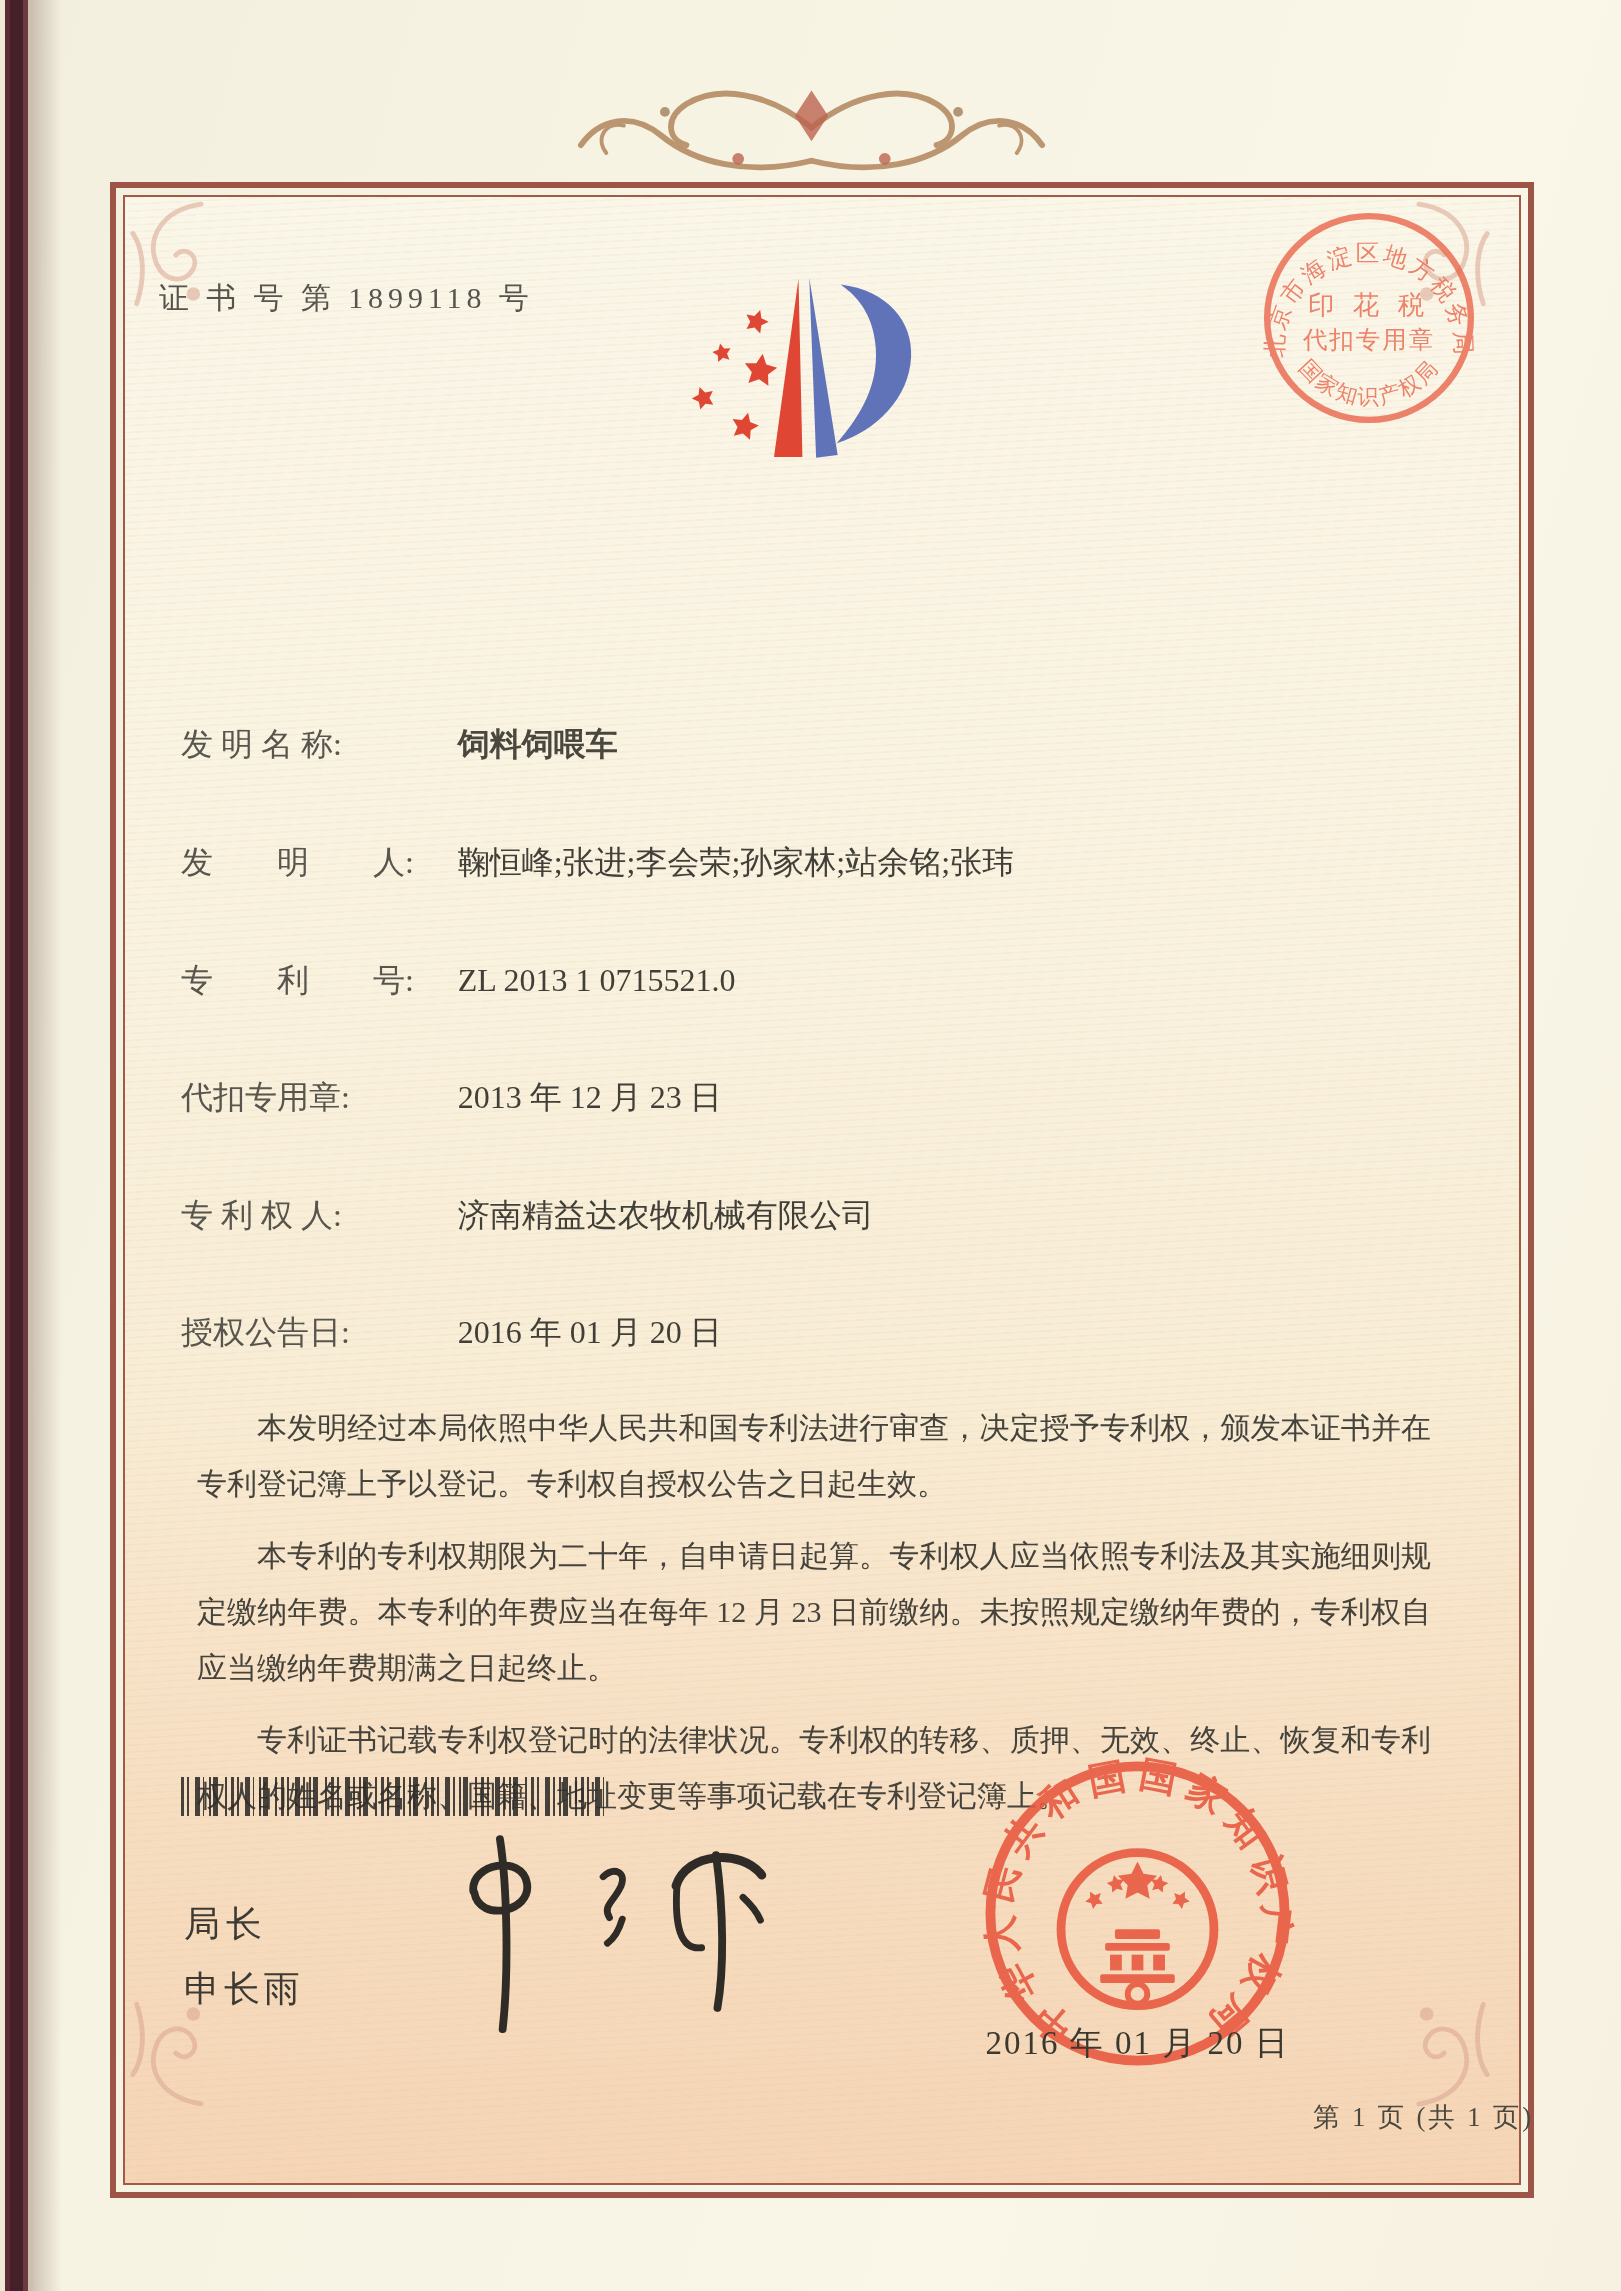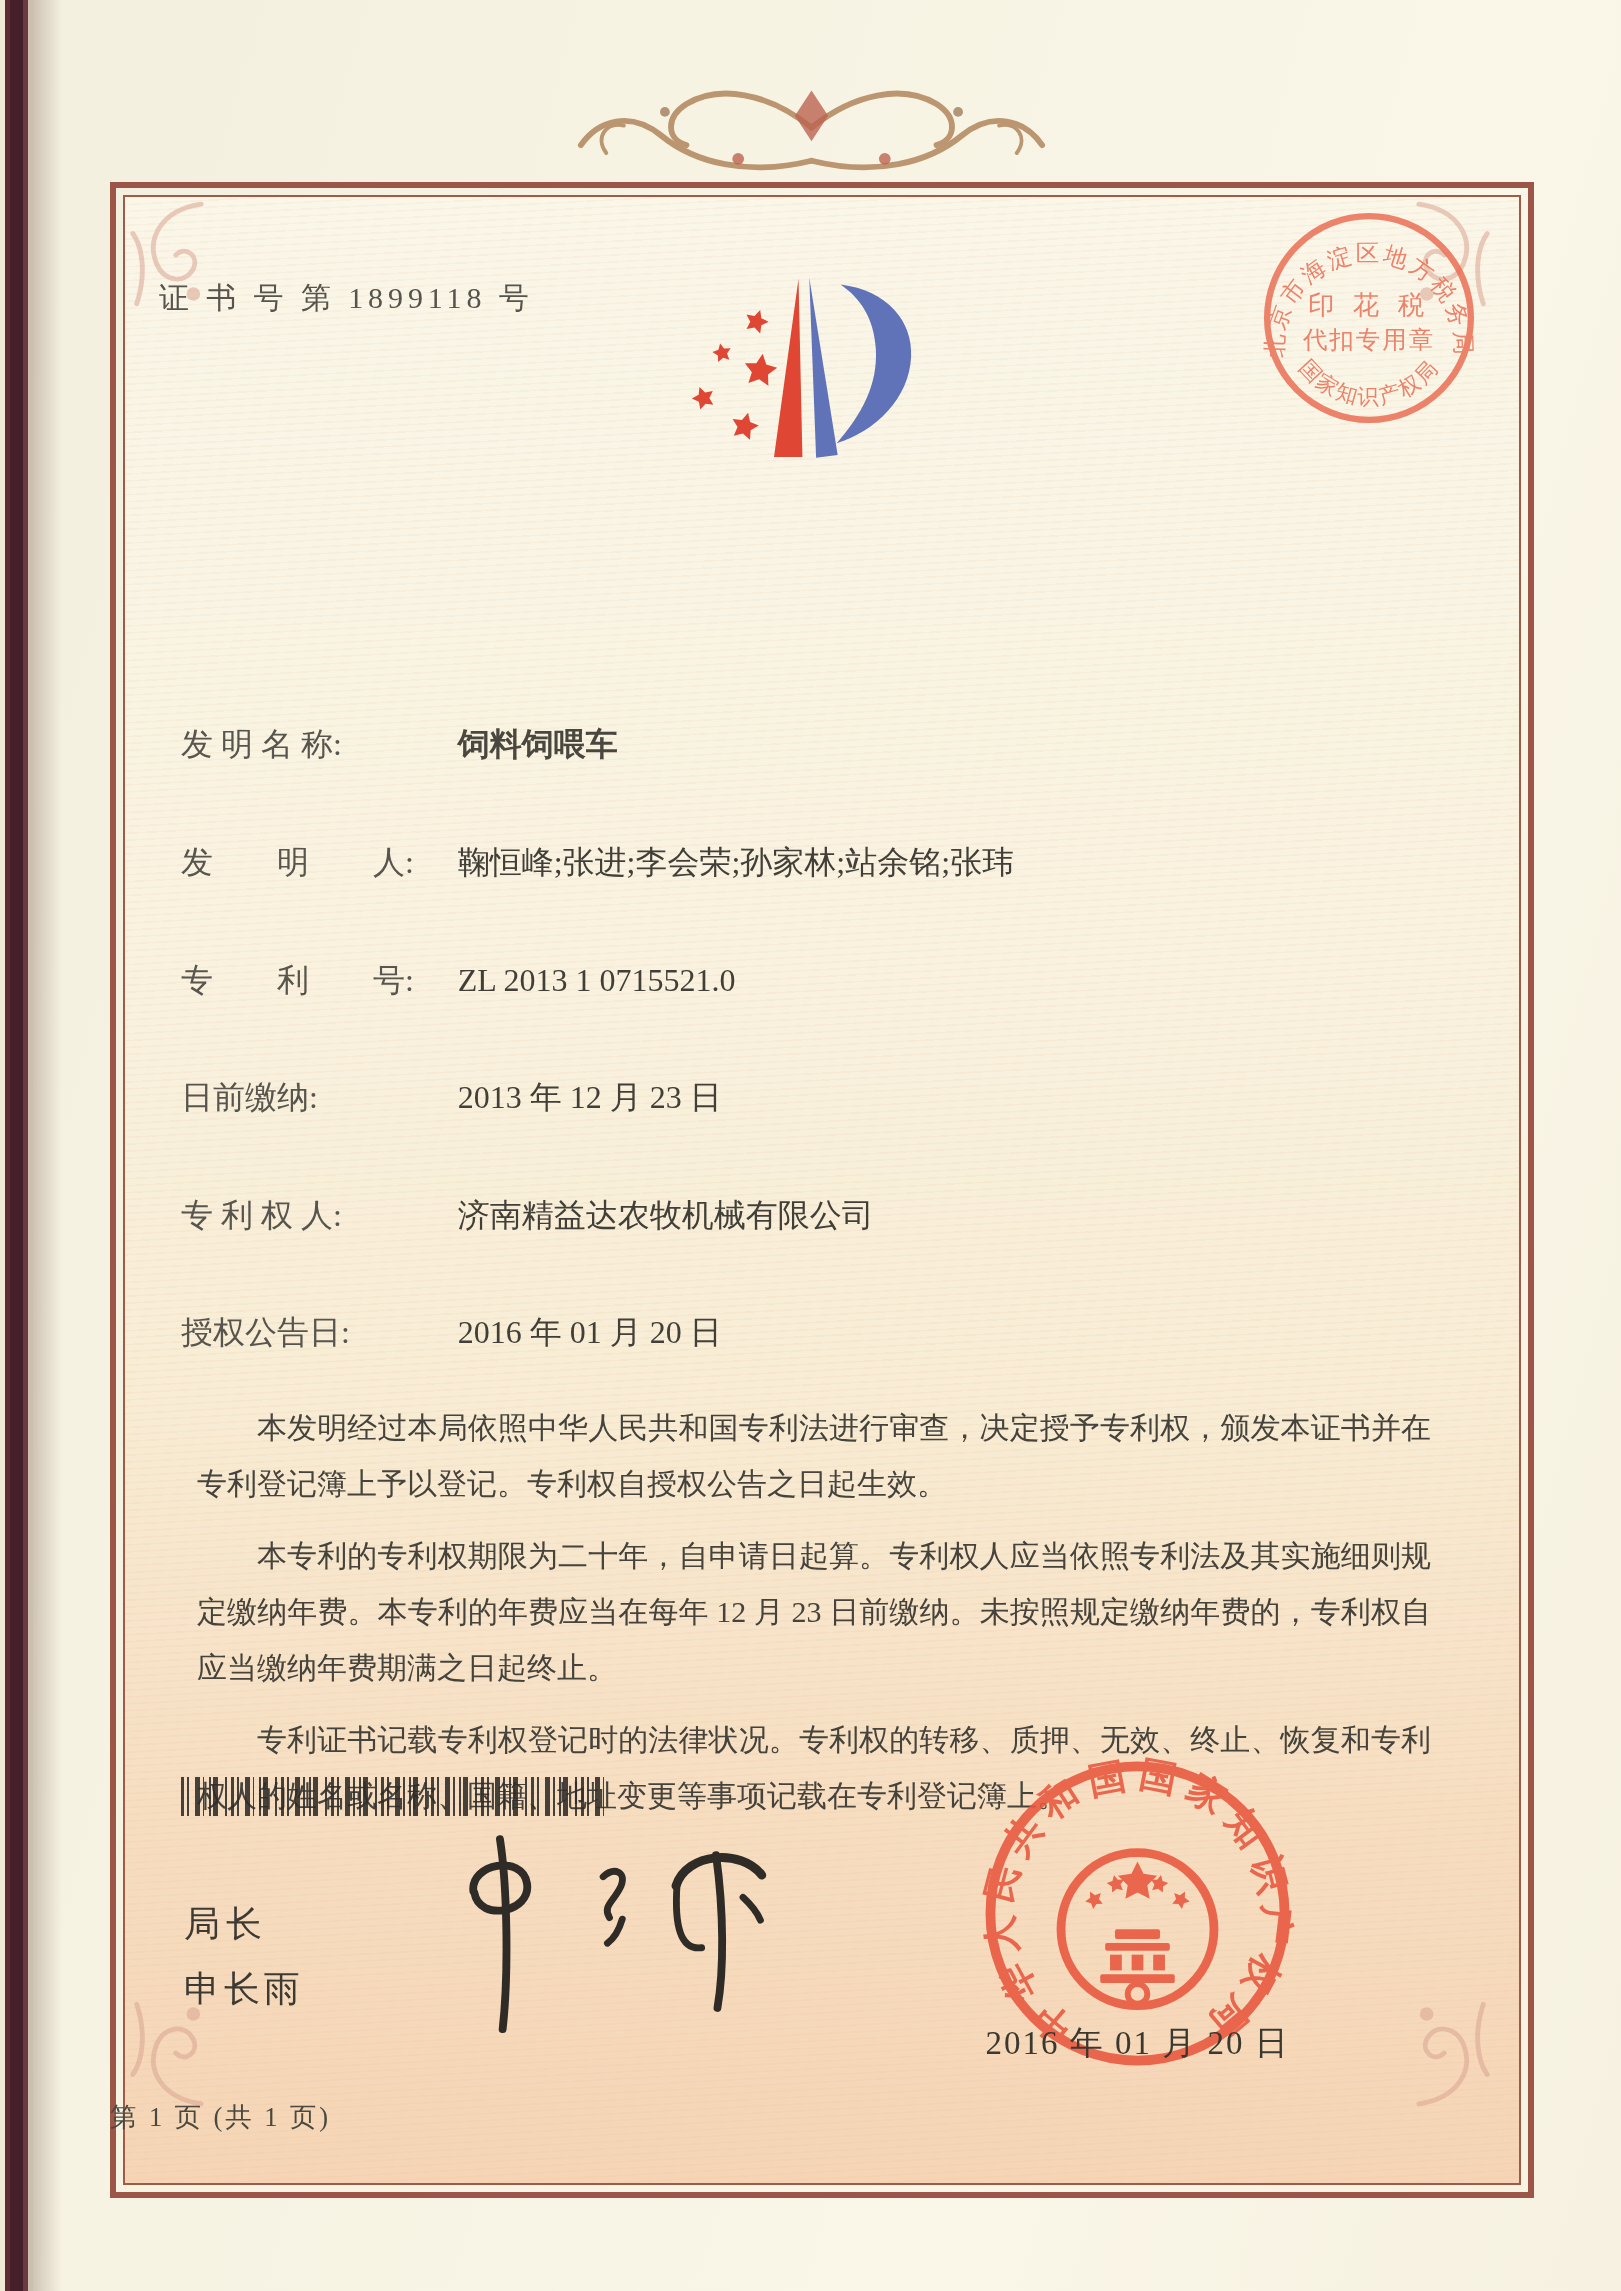"日前缴纳:" span.flabel { text: 日前缴纳 -> 代扣专用章 }
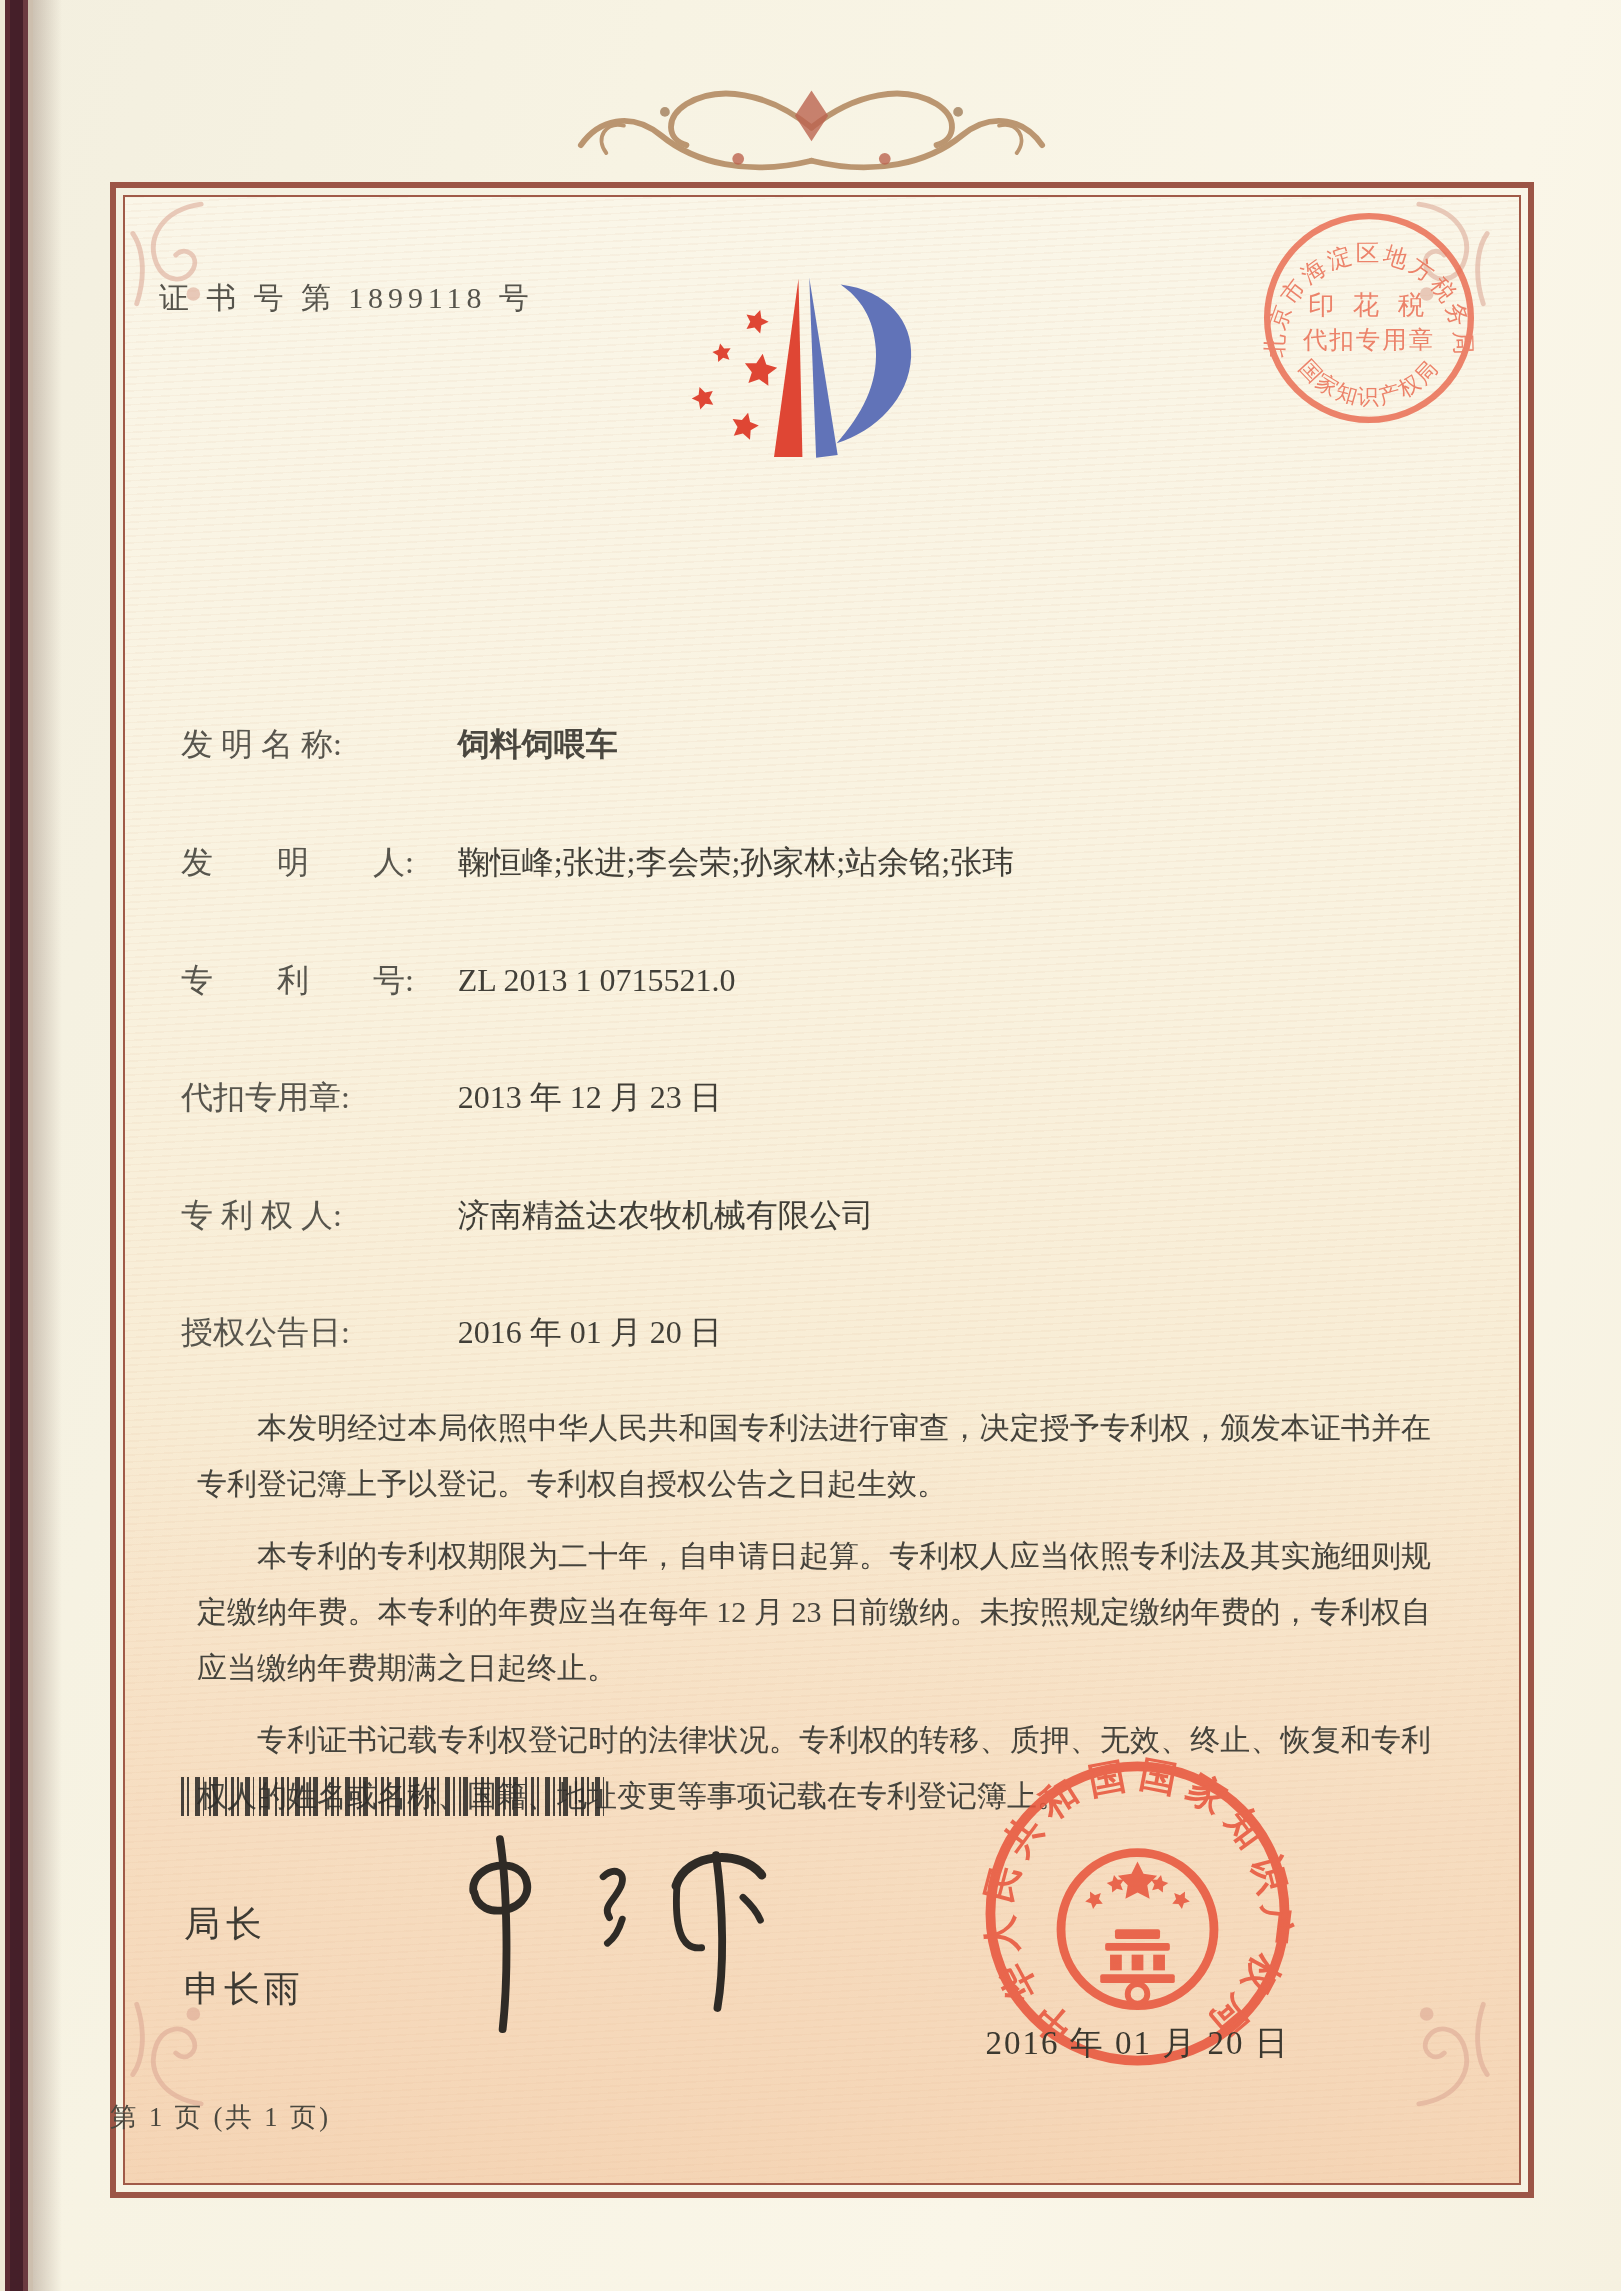"第 1 页 (共 1" .footer { text-align: left -> right }
